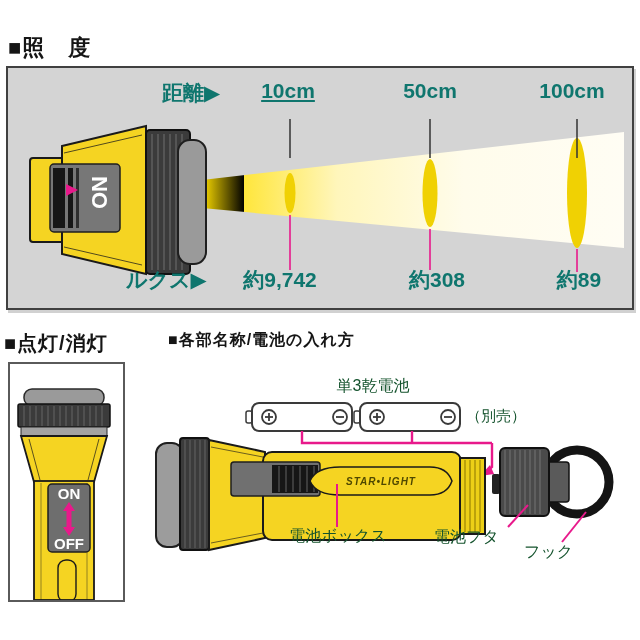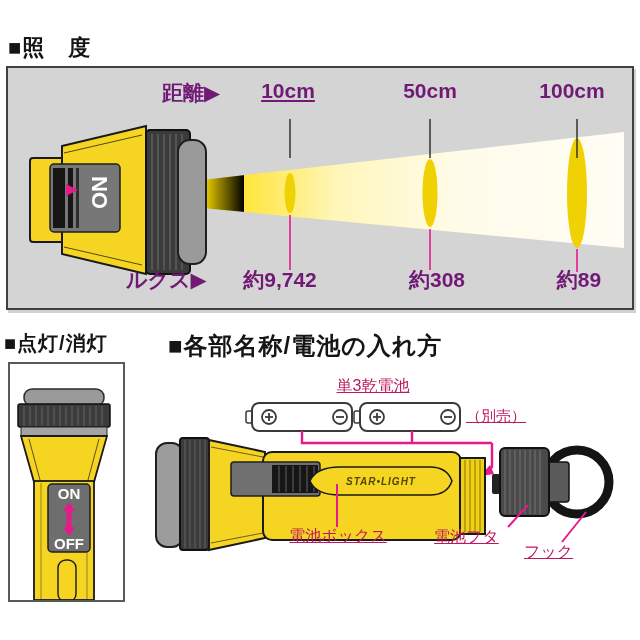"距離▶" .meas { color: #701a75 -> #0f766e }
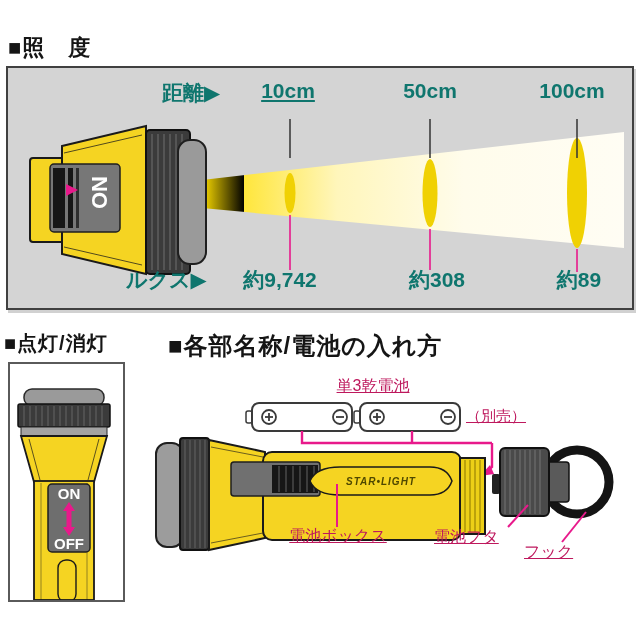"■各部名称/電池の入れ方" div.abs { font-size: 24px -> 16px }
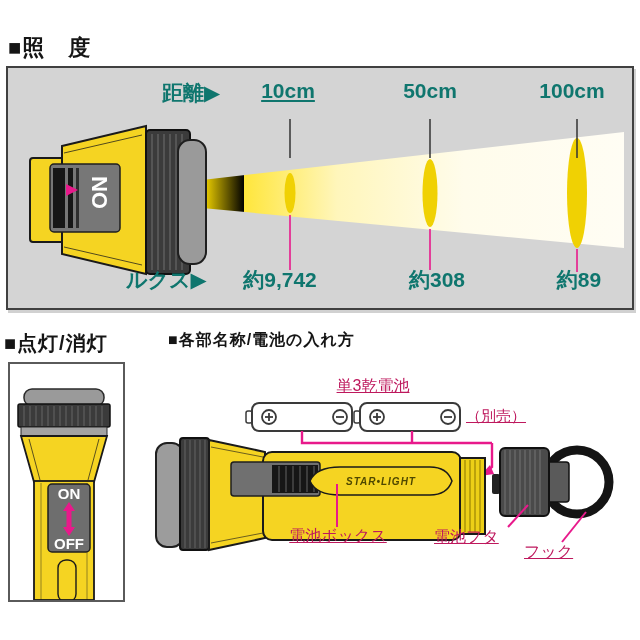"単3乾電池" .plabel { color: #be185d -> #14532d; text-decoration: underline -> none }
